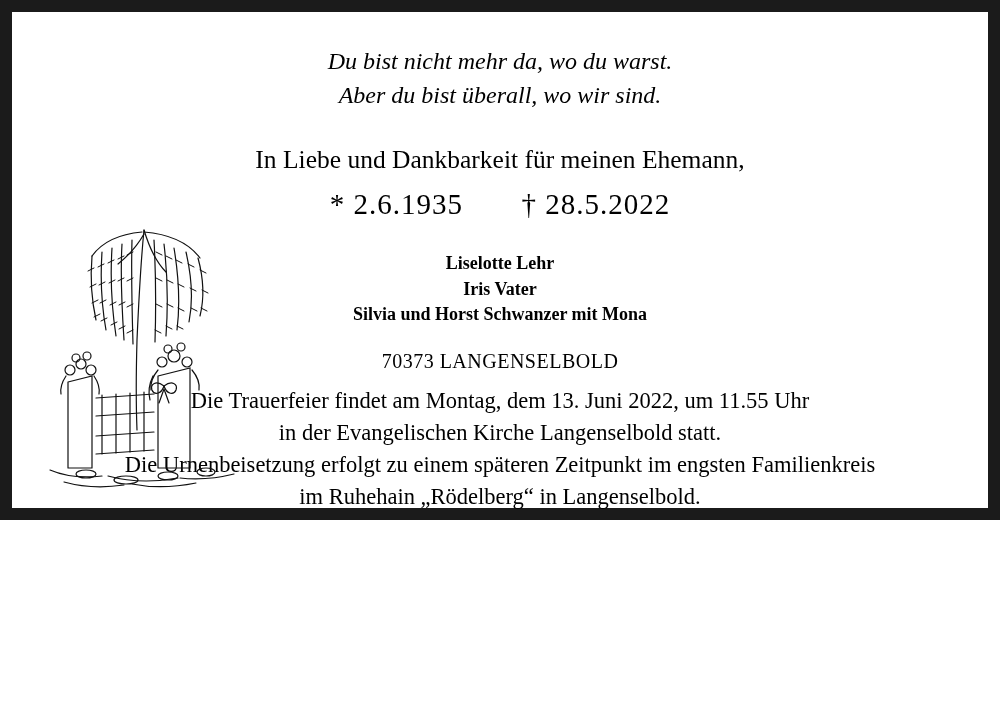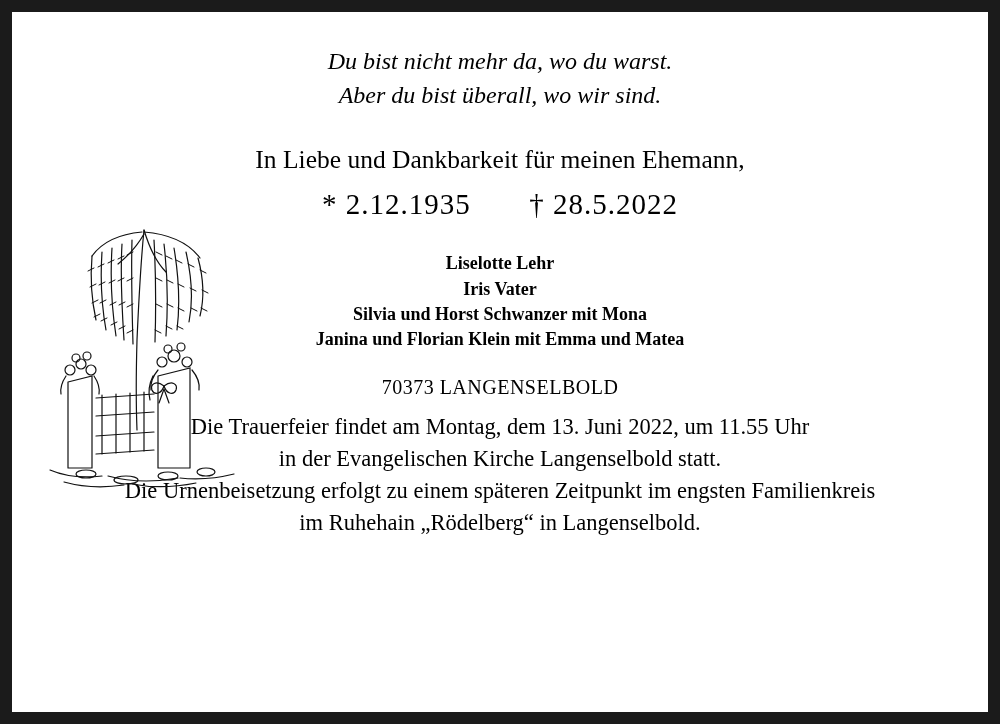"Du bist nicht mehr da," .obituary { height: 724px -> 520px }
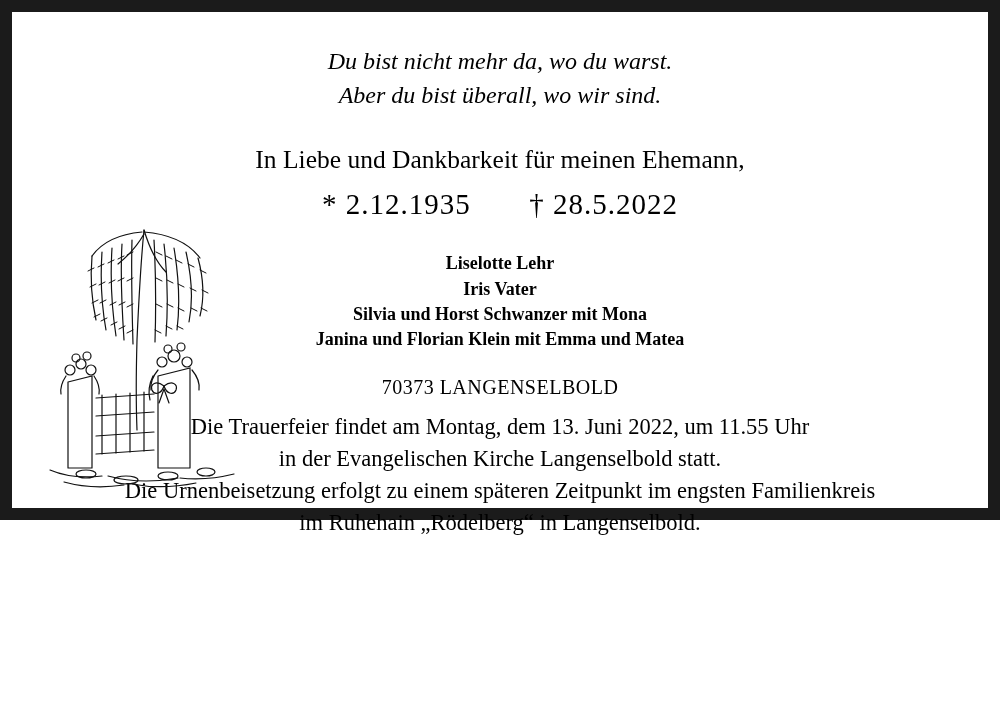"* 2.12.1935" span { text: 2.12.1935 -> 2.6.1935 }
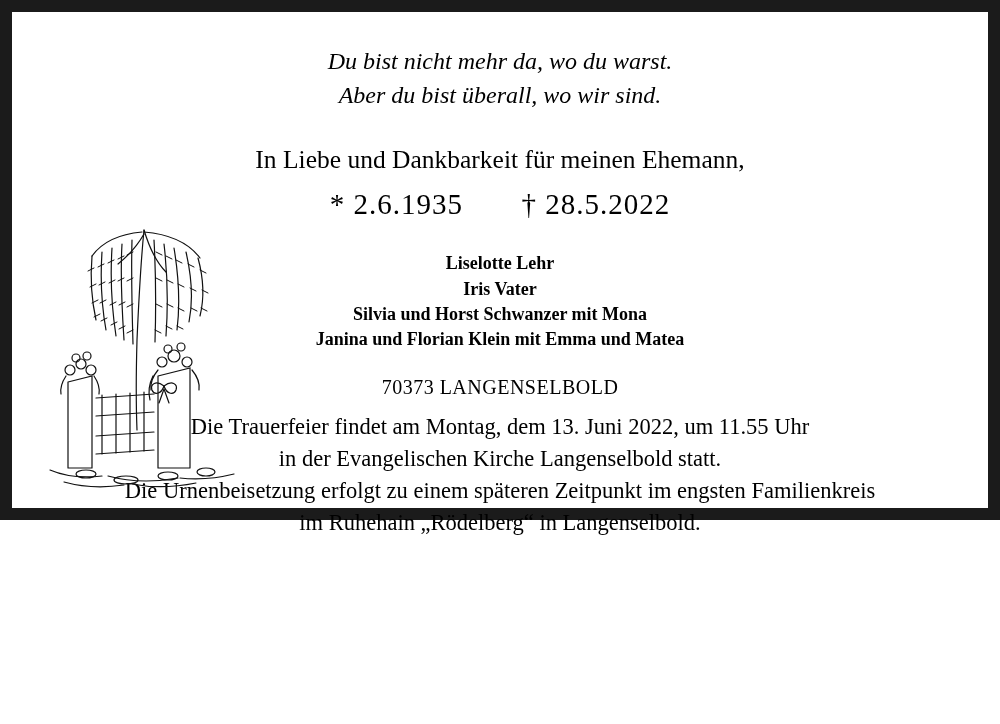"Janina und Florian Klein mit" div { html: <div>Janina und Florian Klein mit Emma und Matea</div> -> none }
